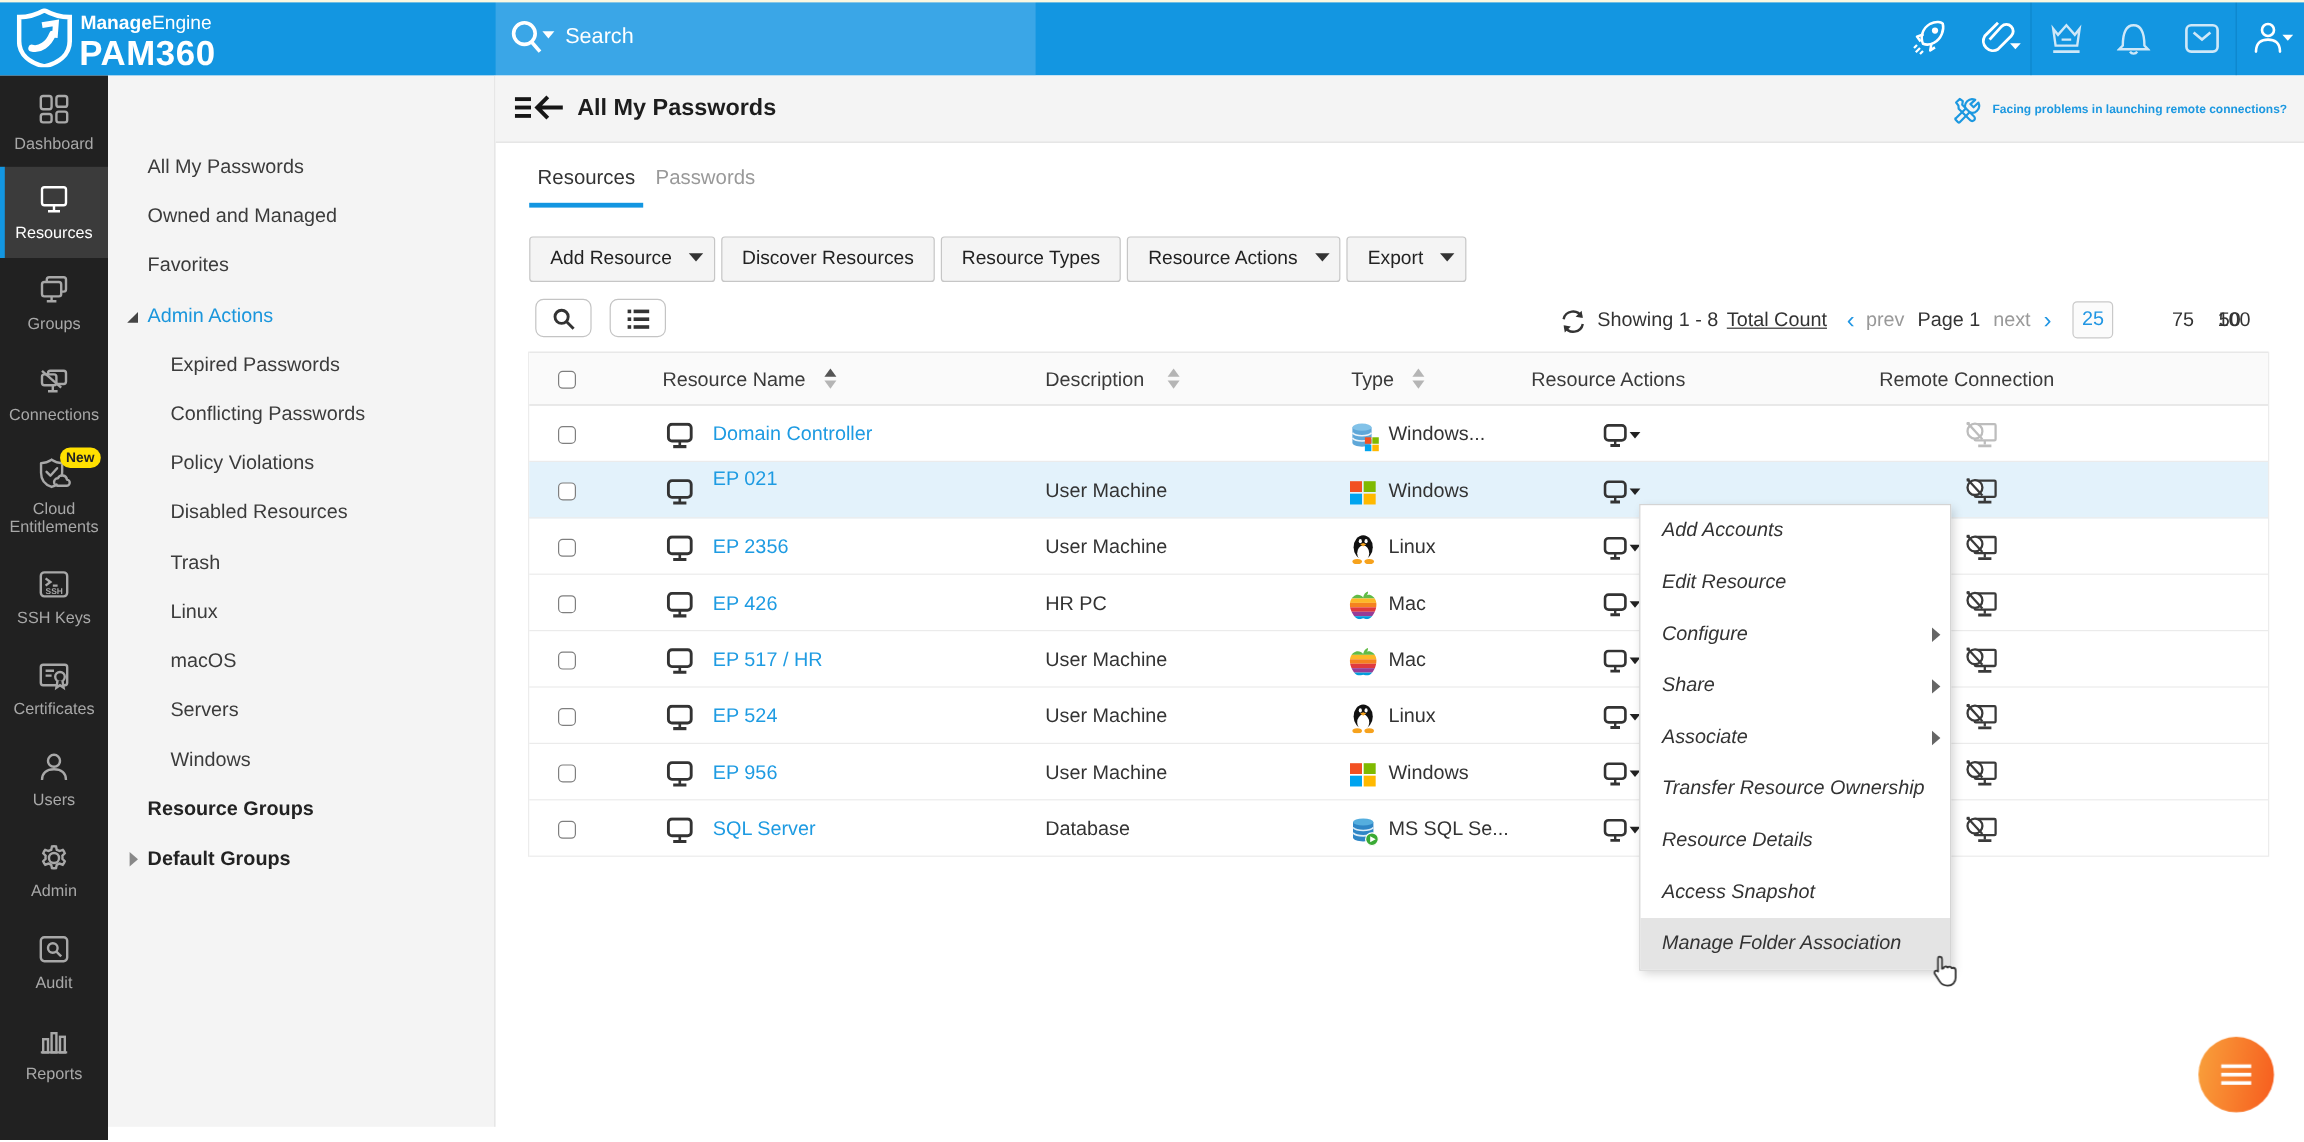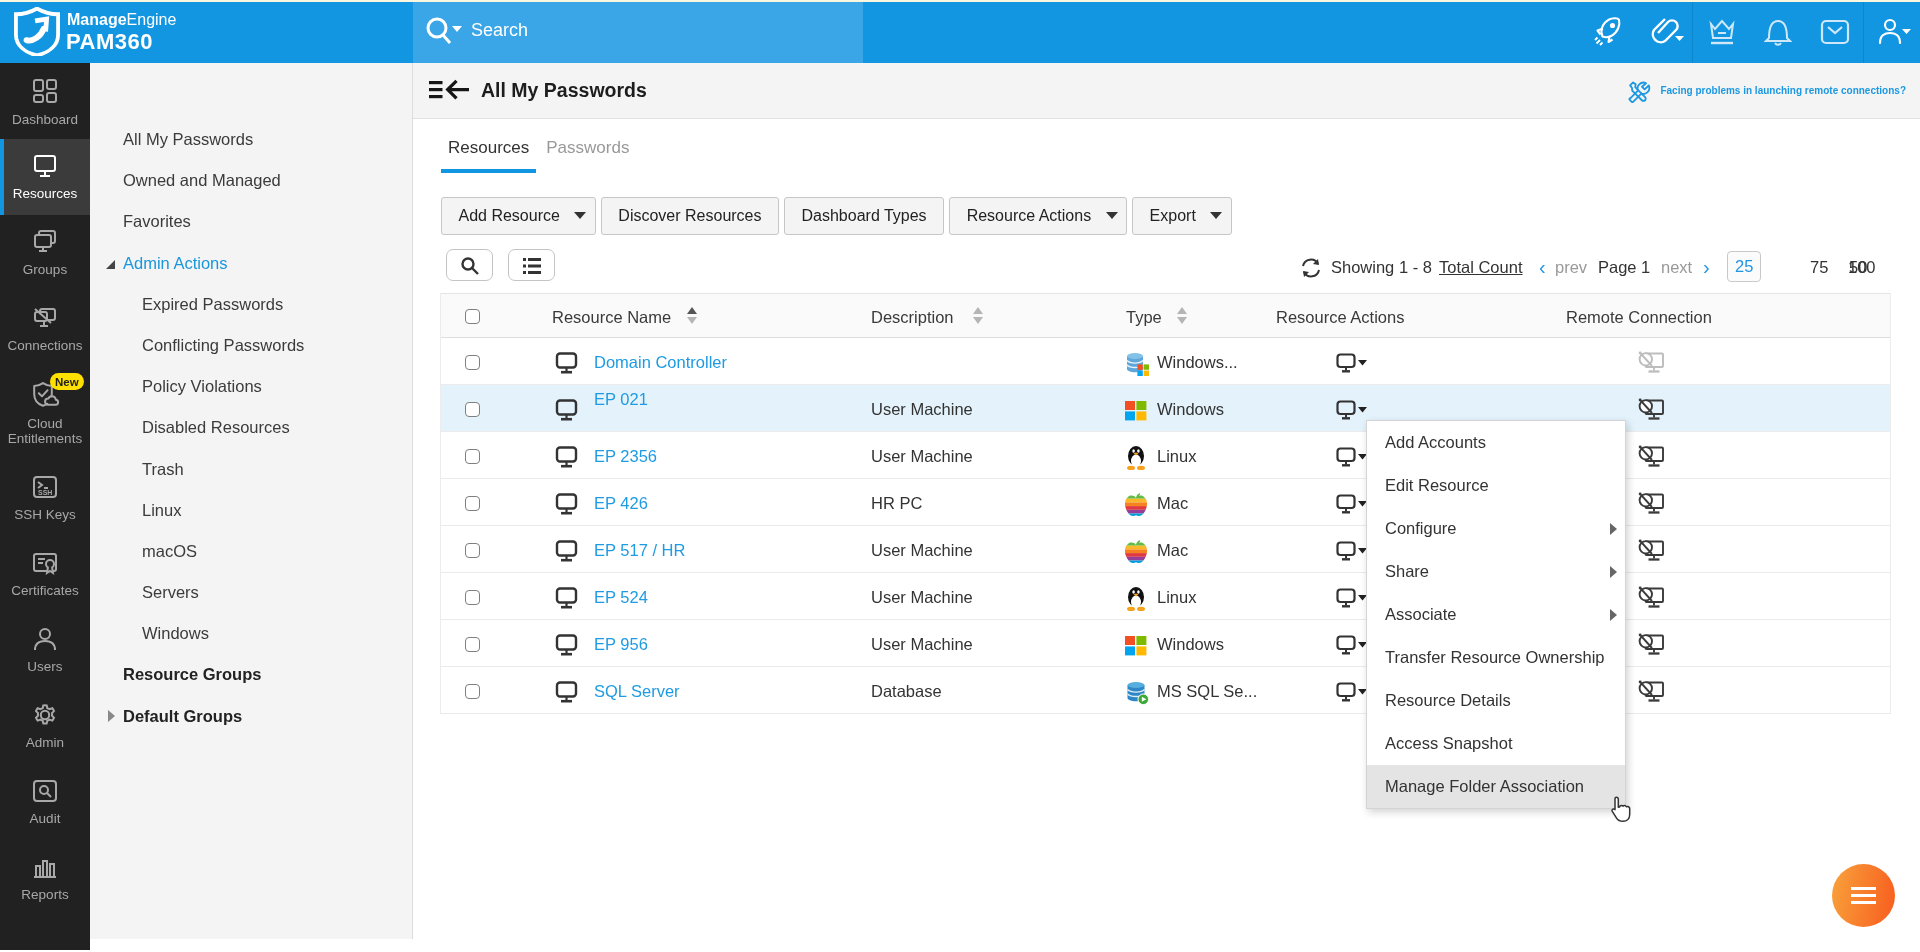"PAM360" .brand2 { font-size: 22px -> 29px }
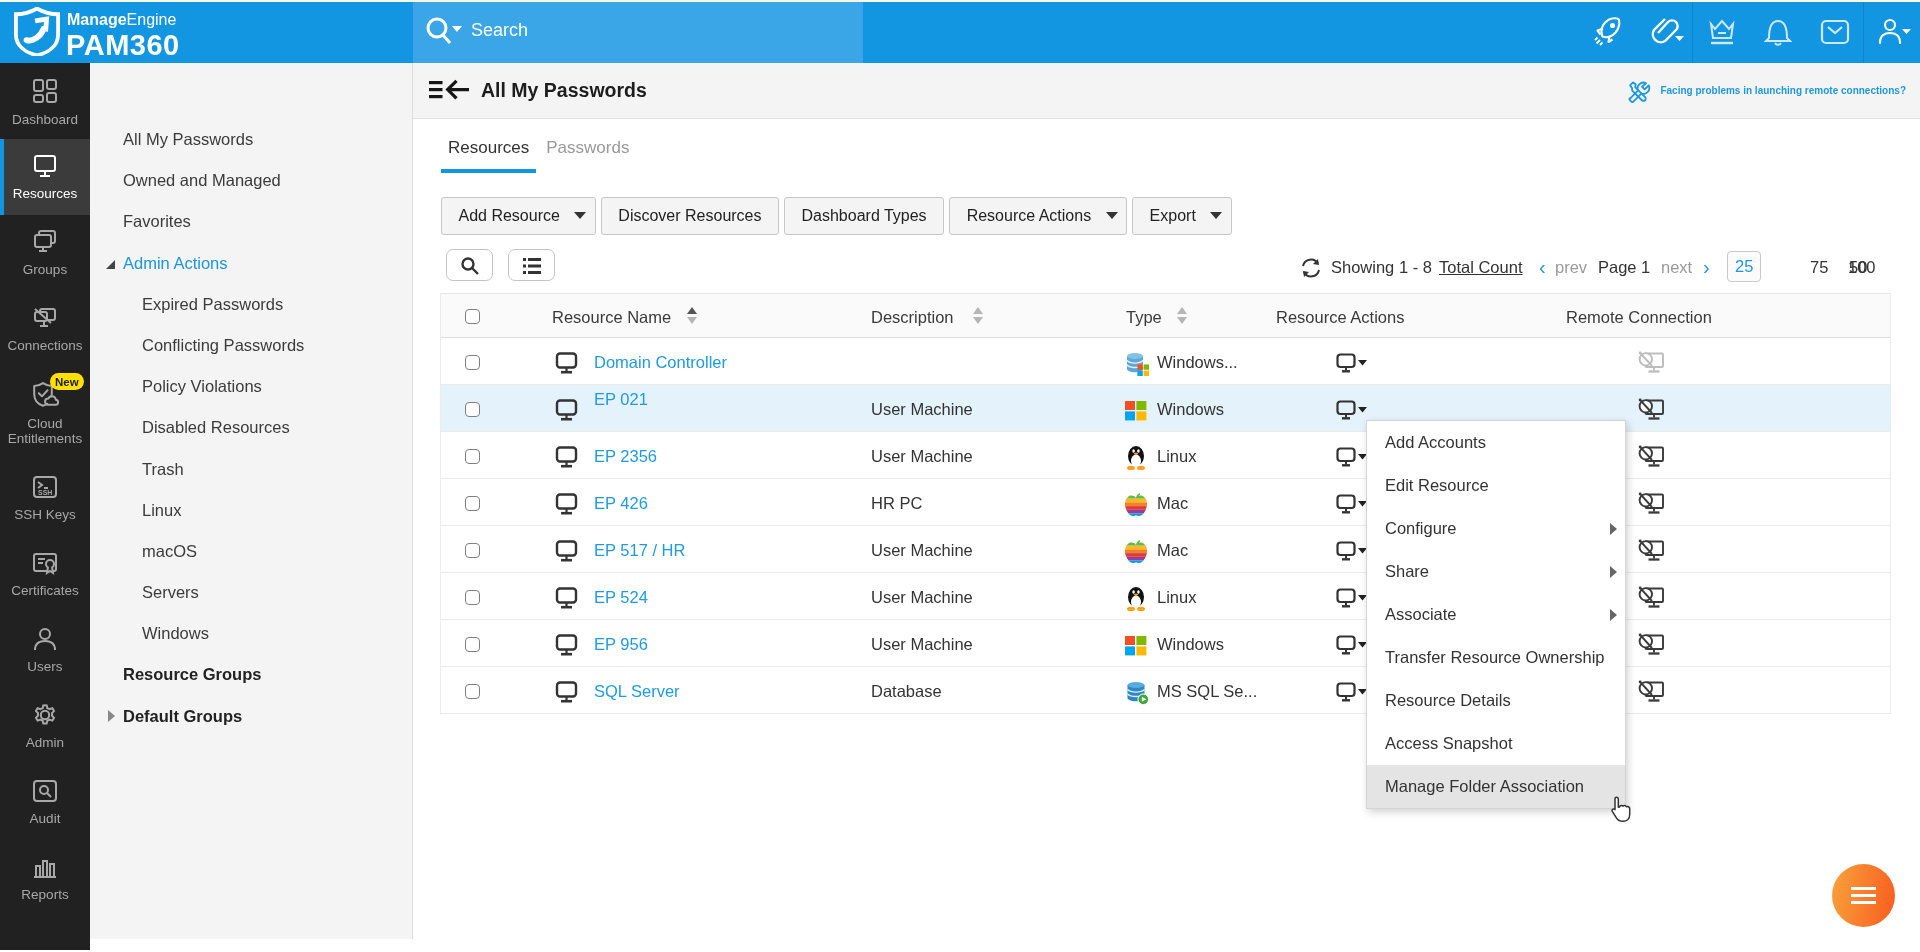"Dashboard Types" span.btn { text: Dashboard -> Resource }
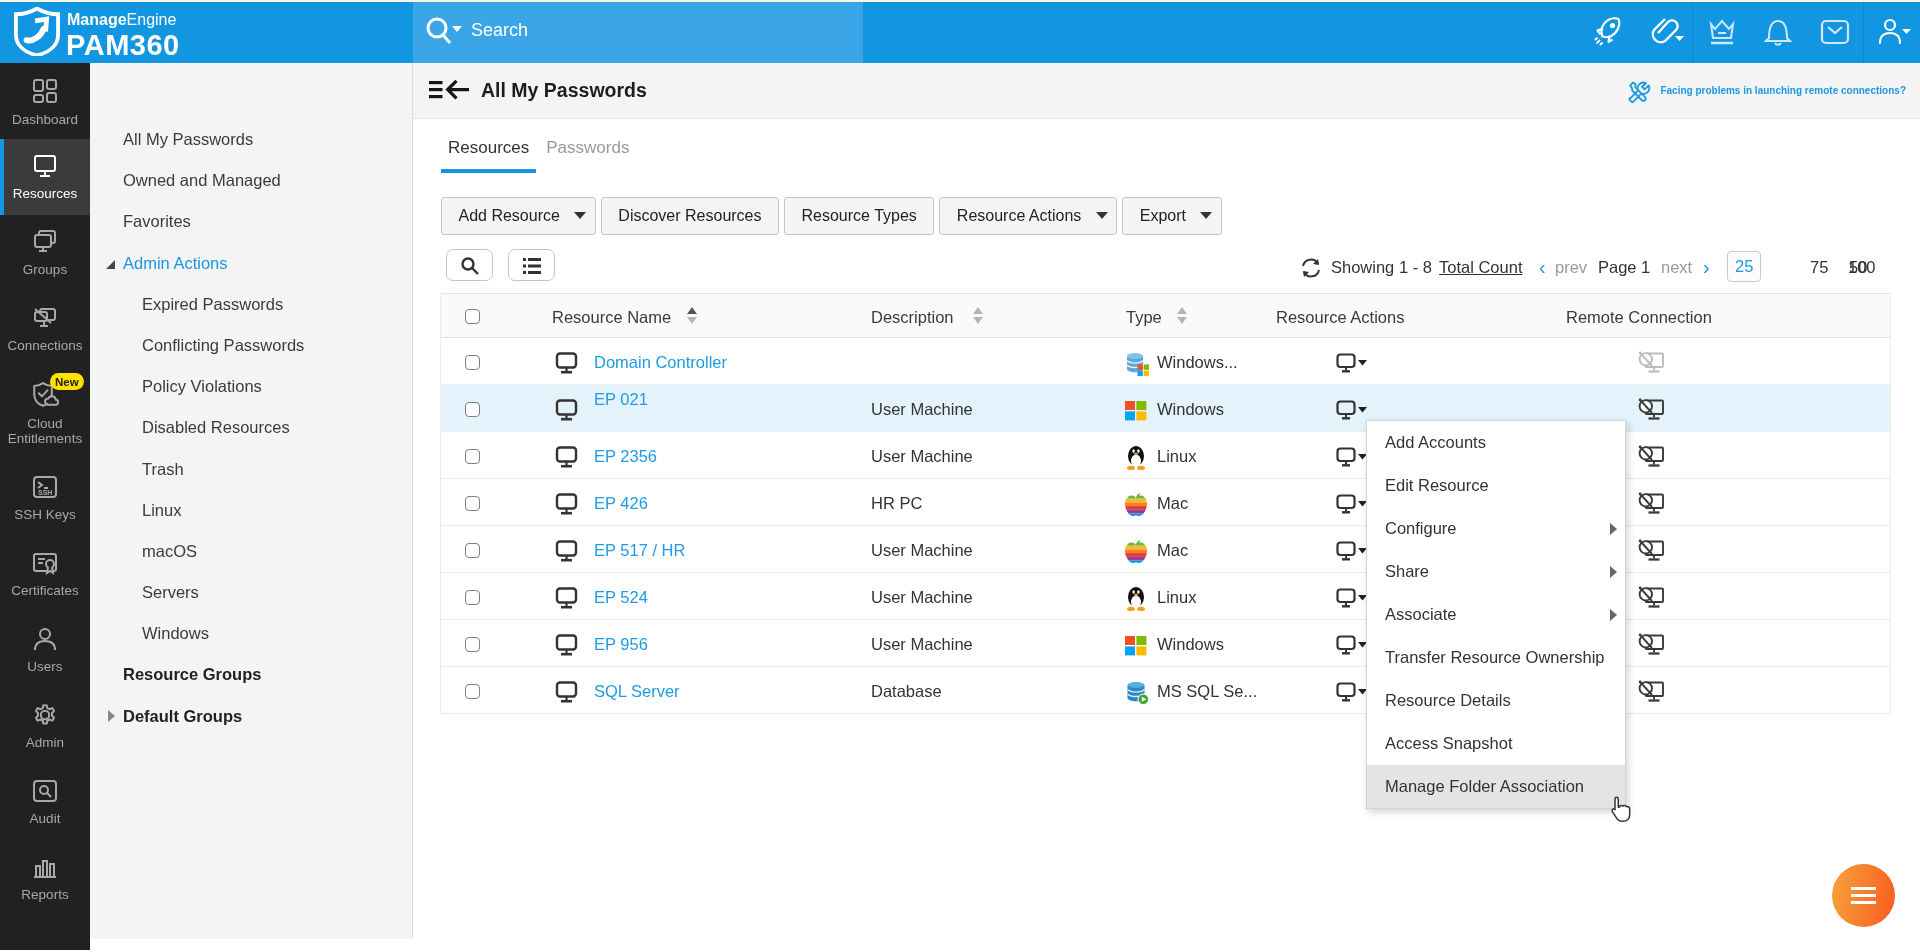"Add Accounts" .menu { font-style: none -> italic }
